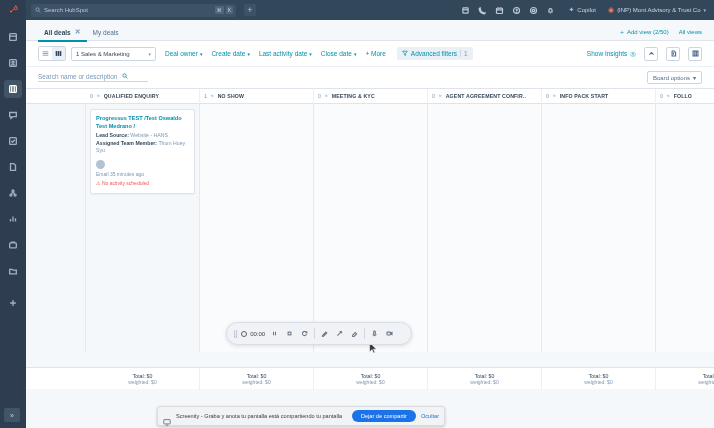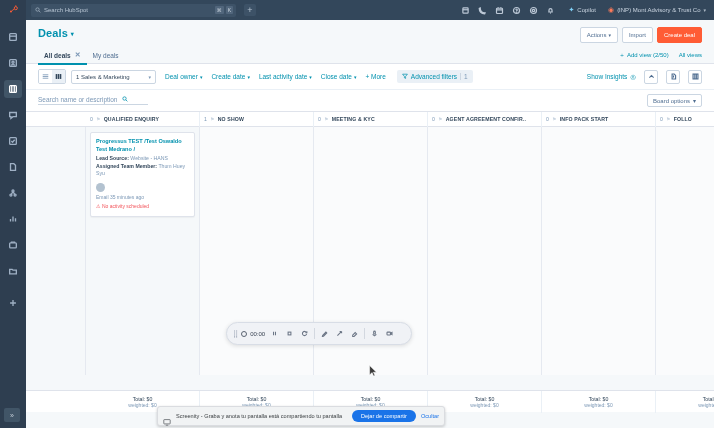"Deals" div { html: <div> <div> <span>Deals</span> <span>▾</span> </div> <div></div> <div> <span>Actions</span><span>▾</span> </div> <div>Import</div> <div>Create deal</div> </div> -> none }
